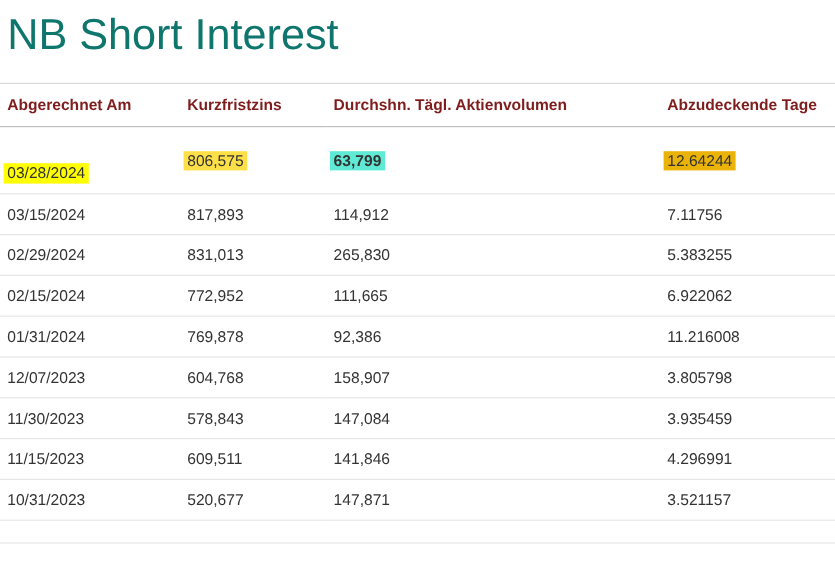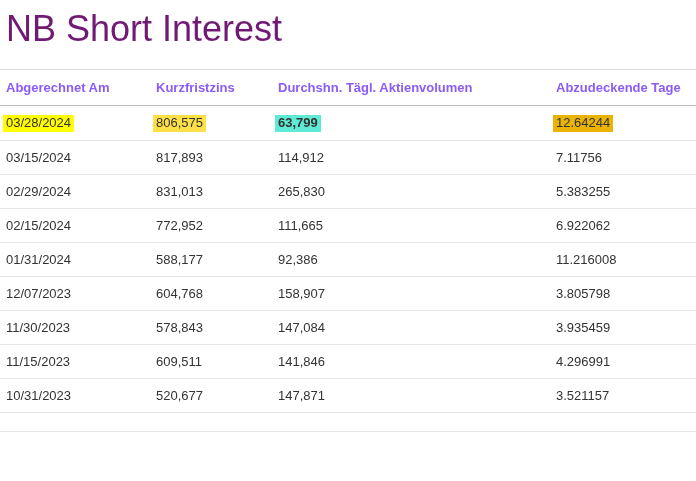"NB Short Interest" .page-title { color: #701a75 -> #0f766e }
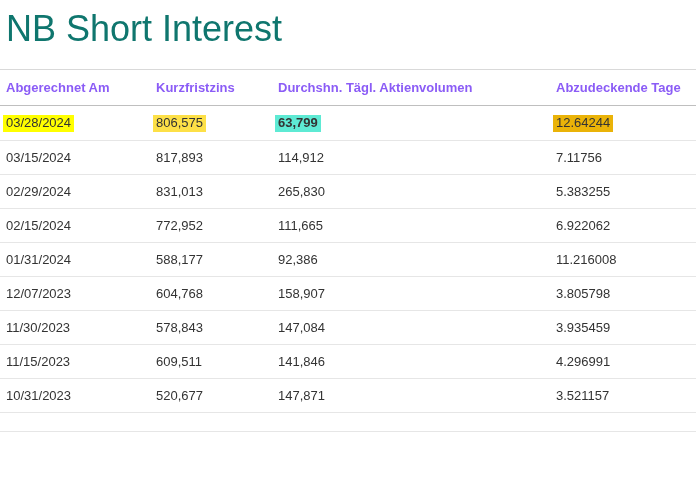"Abgerechnet Am" table.si-table thead th { color: #8b5cf6 -> #7f1d1d }
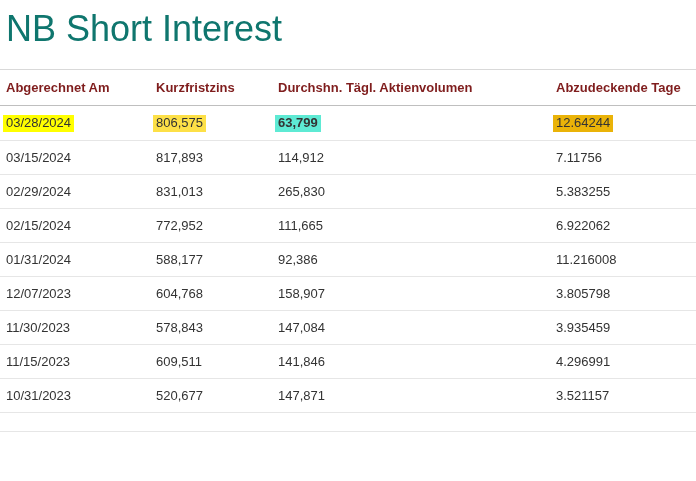"03/28/2024" span.hl { margin-top: none -> 21px }
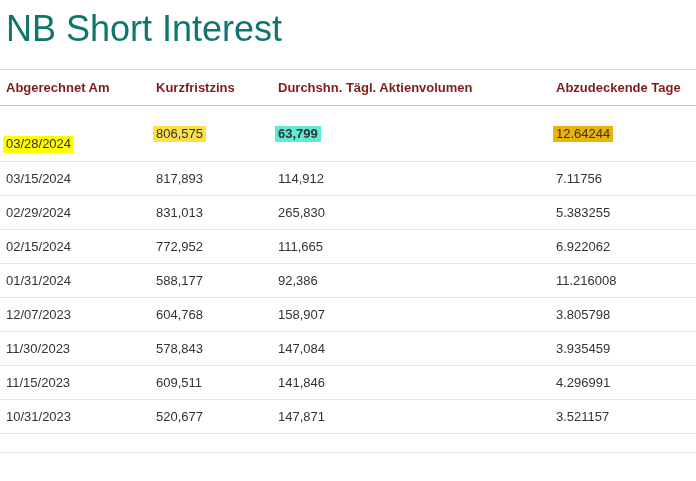"588,177" span { text: 588,177 -> 769,878 }
